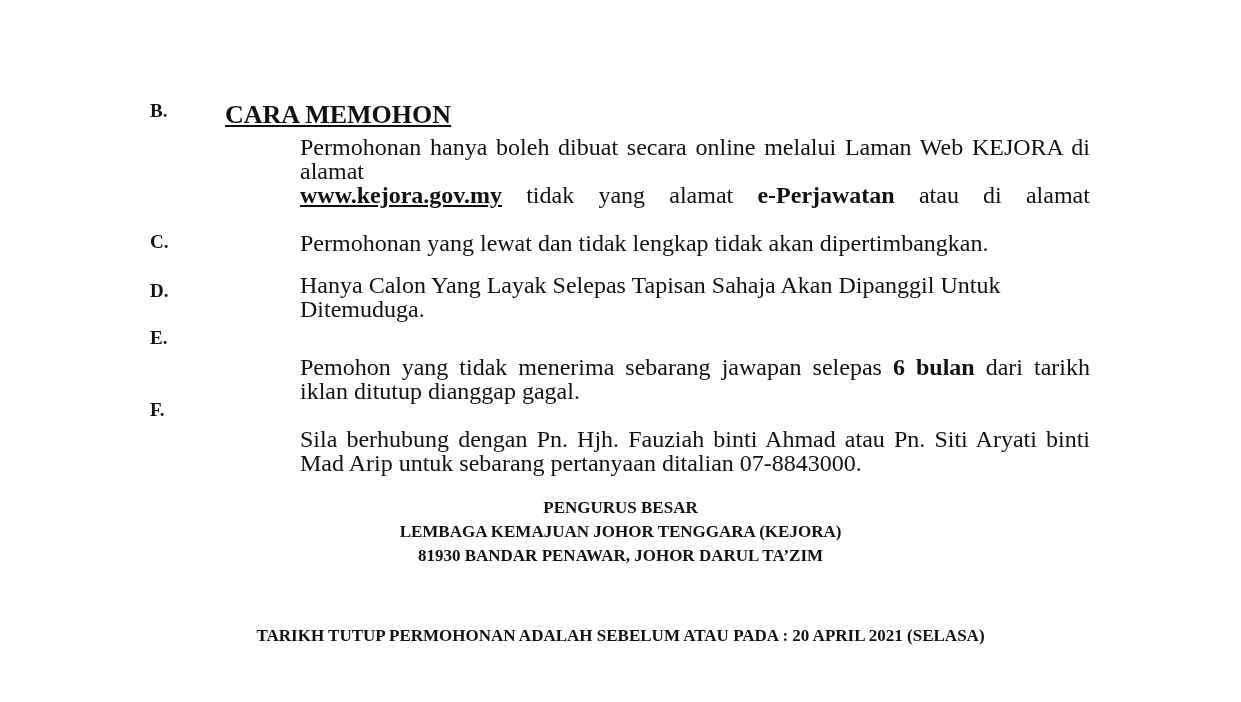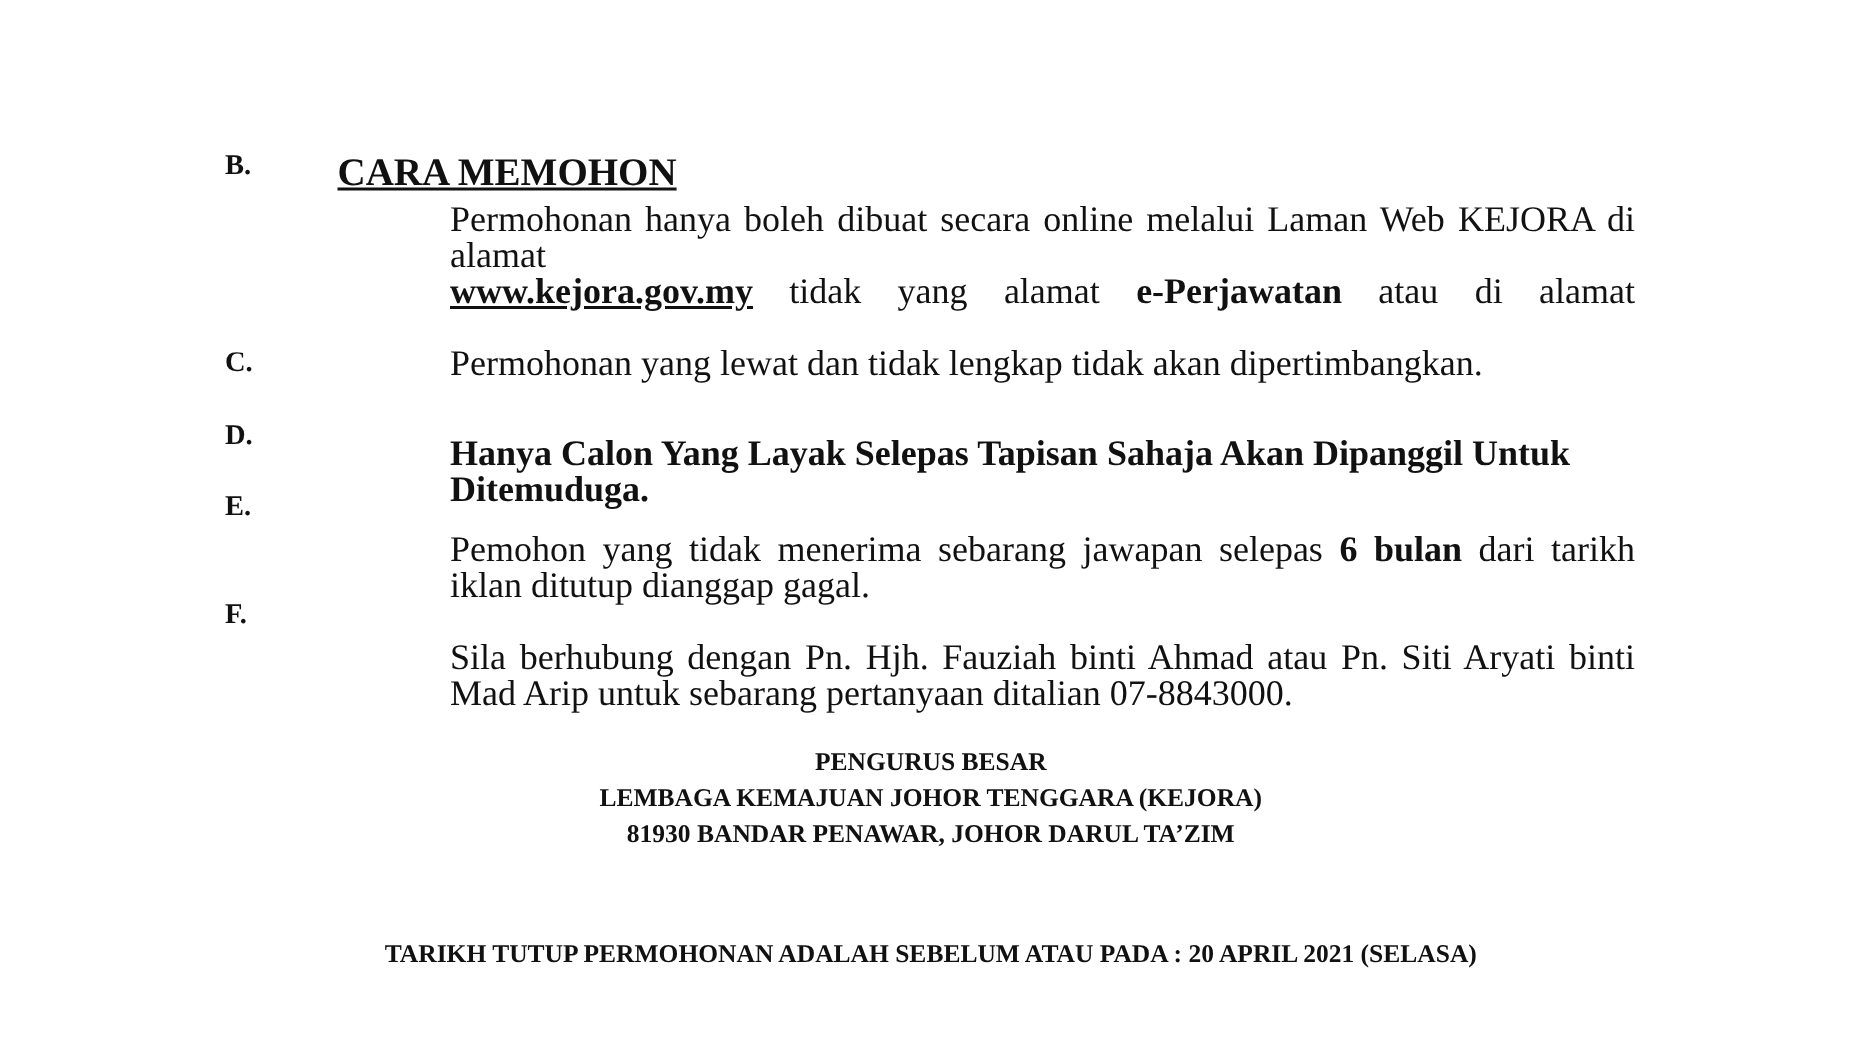"Hanya Calon Yang Layak Selepas" div.para { font-weight: bold -> normal; top: 291px -> 273px }
